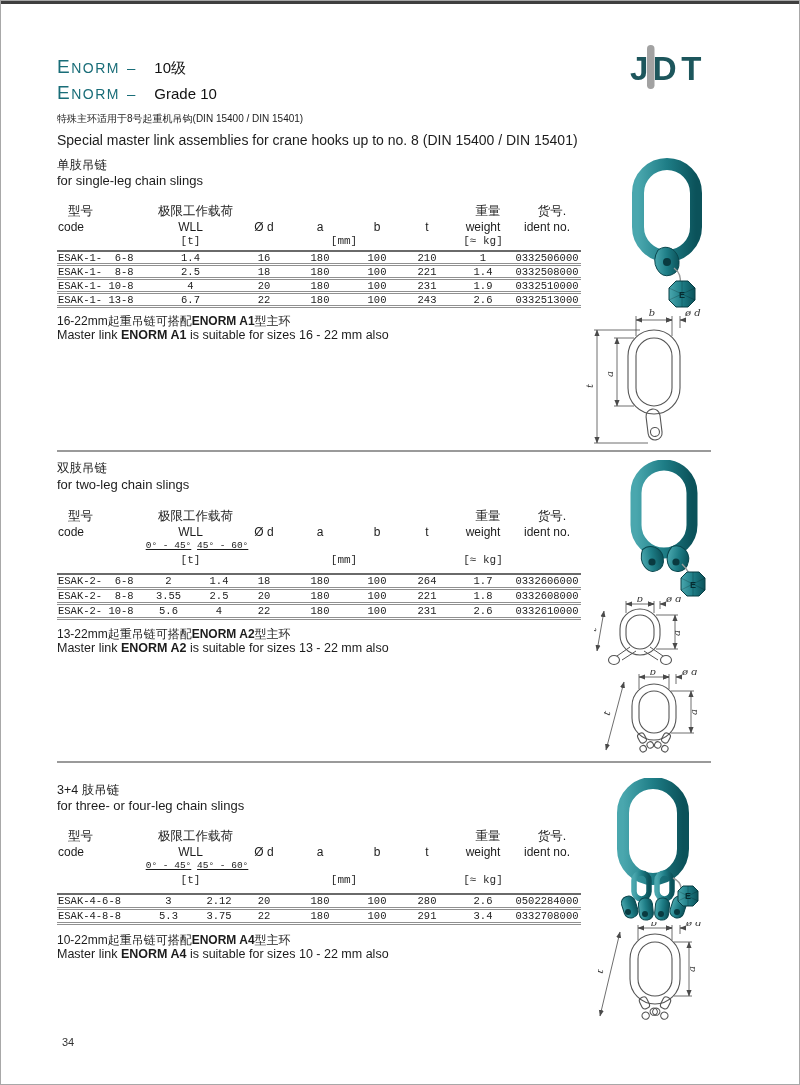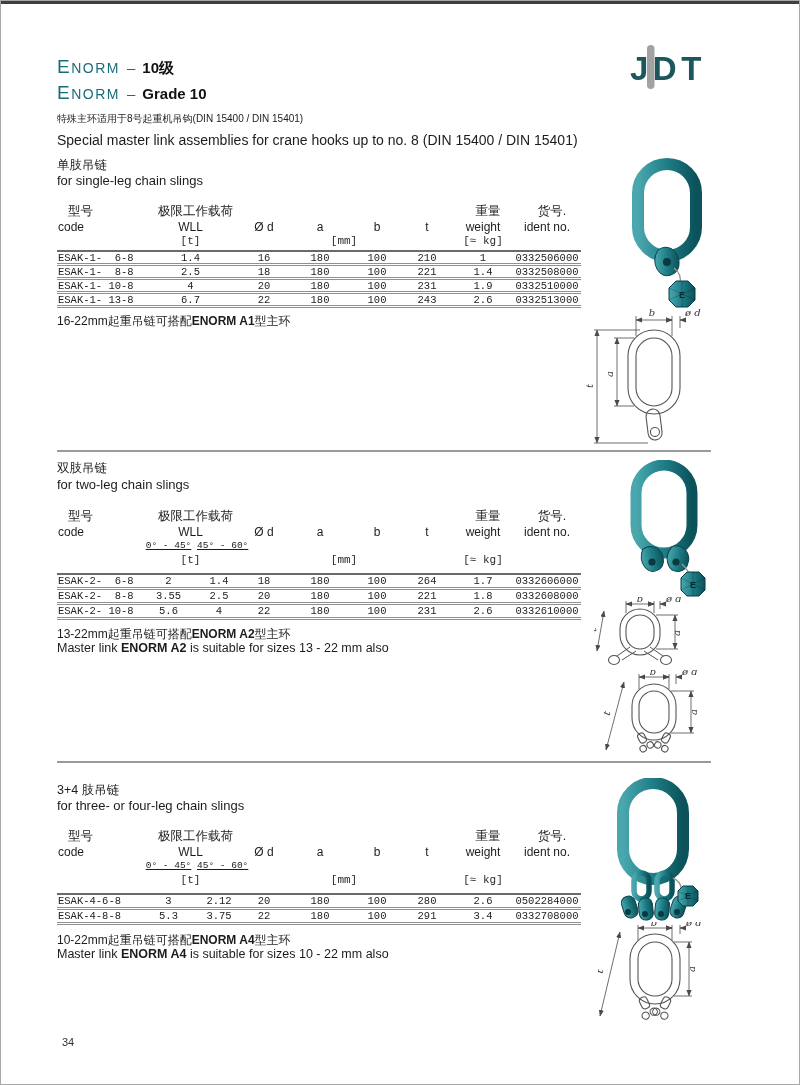"10级" .bgrade { font-weight: 700 -> 400; margin-left: none -> 12px }
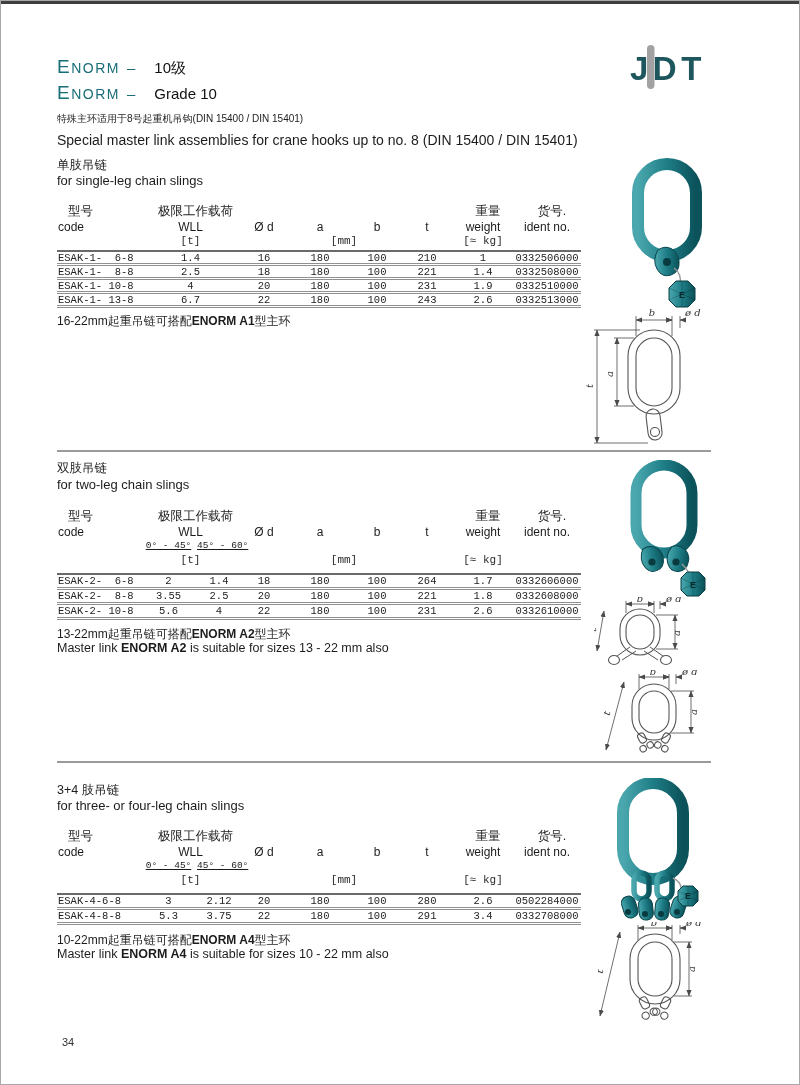"Master link ENORM A1 is" div.abs { html: none -> <div> <span>Master link </span><span>ENORM A1</span><span> is suitable for sizes 16 - 22 mm also</span> </div> }
